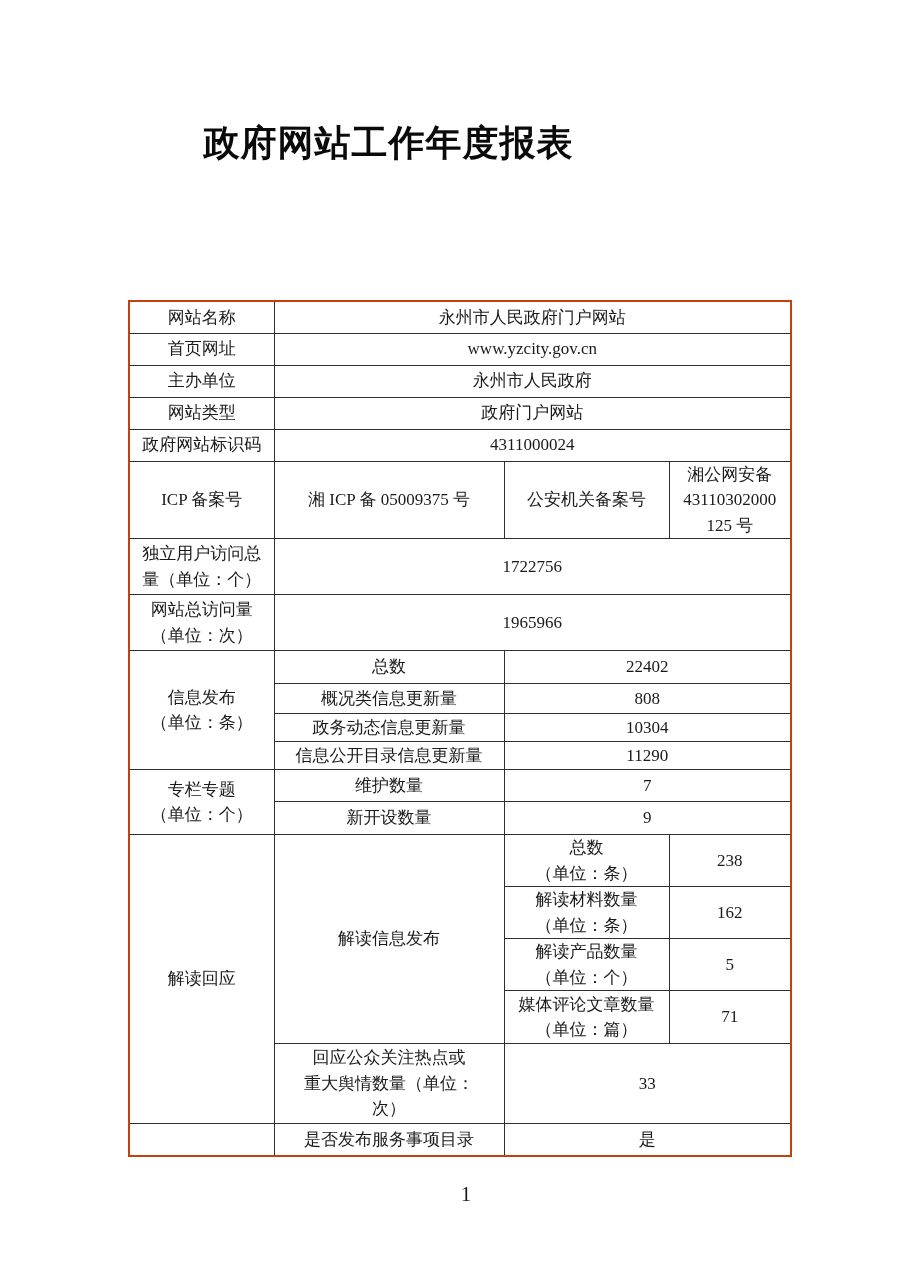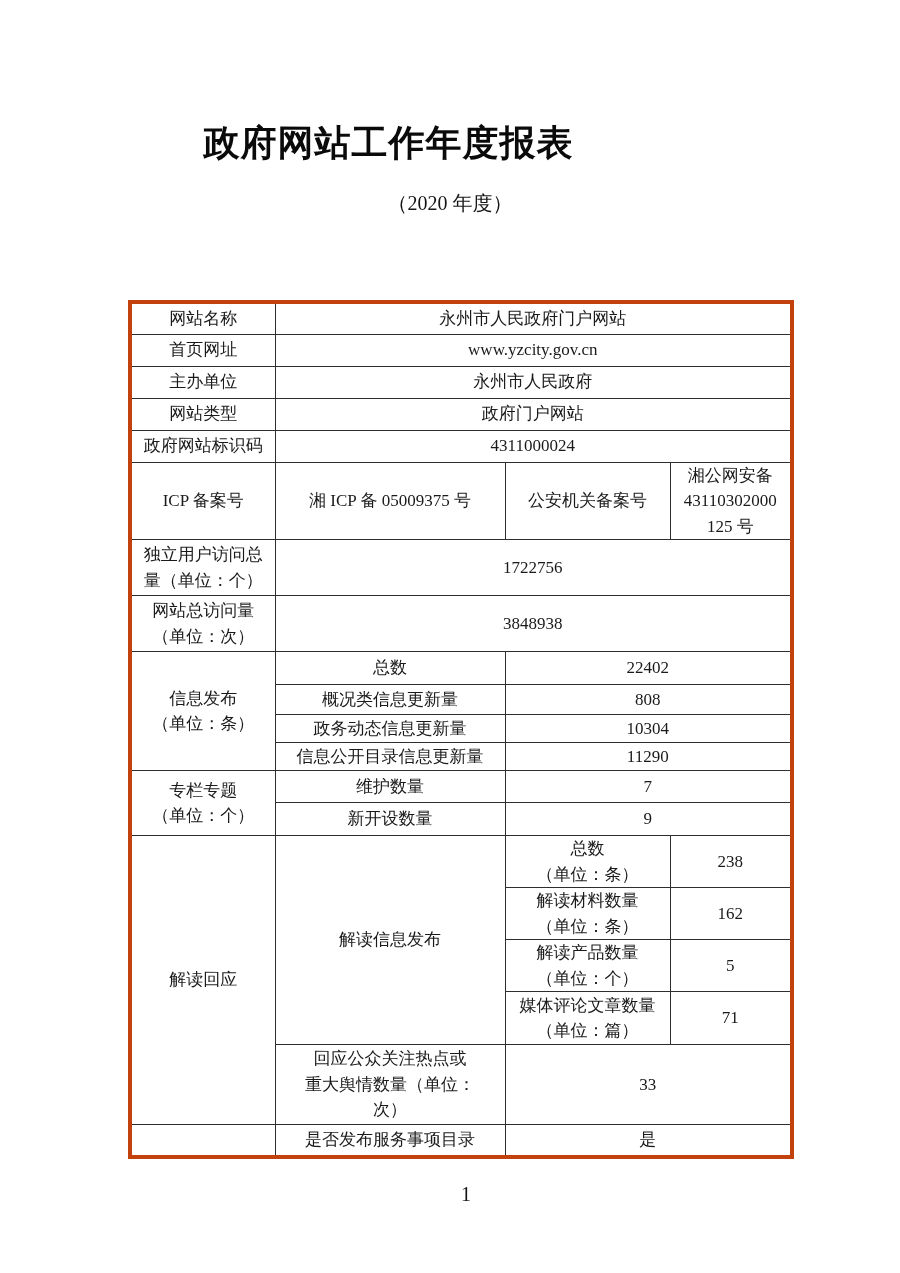"（2020 年度）" div.doc-subtitle { html: <div>（2020 年度）</div> -> none }
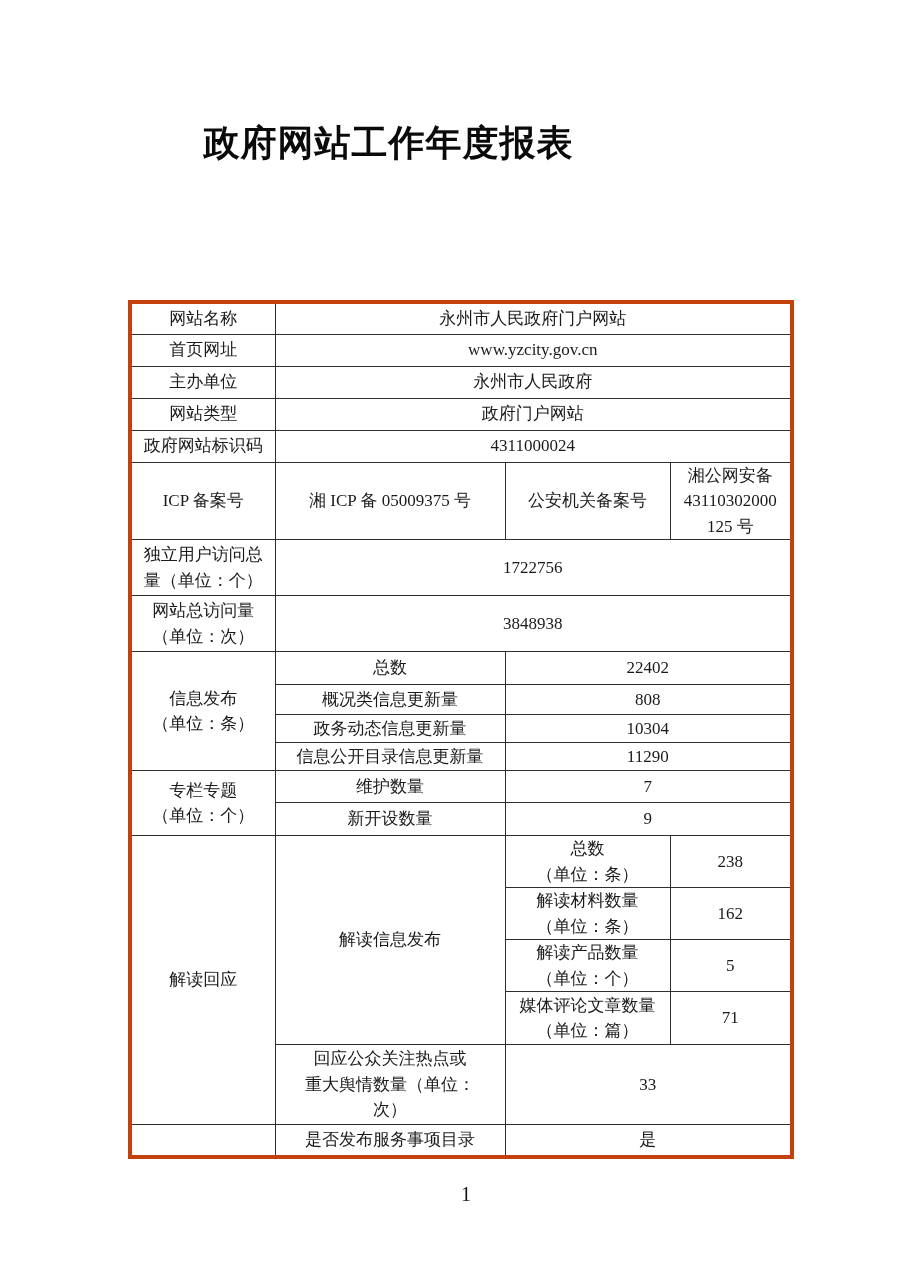"网站名称" table.report { border: 4px solid #c2410c -> 2px solid #c2410c }
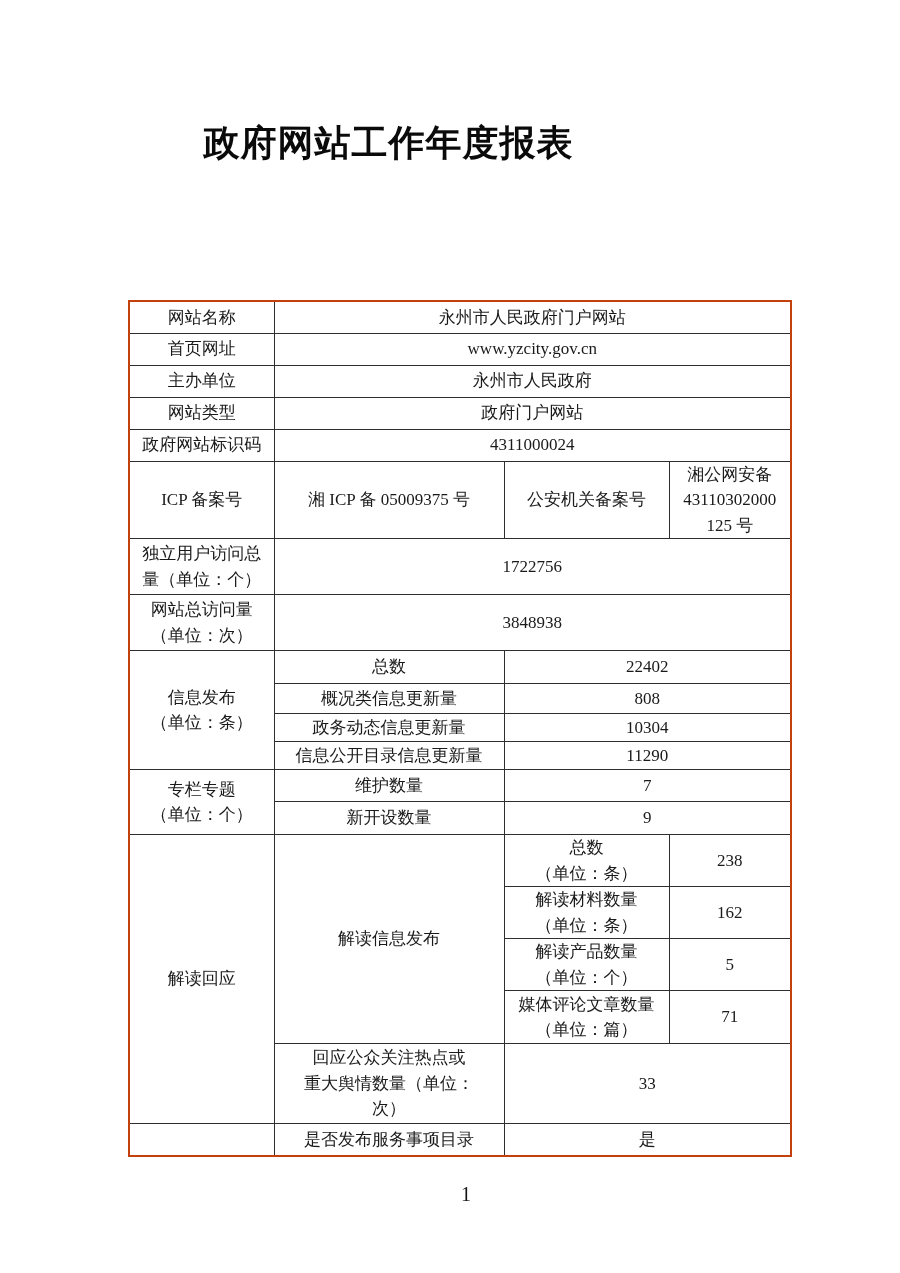"3848938" td { text: 3848938 -> 1965966 }
